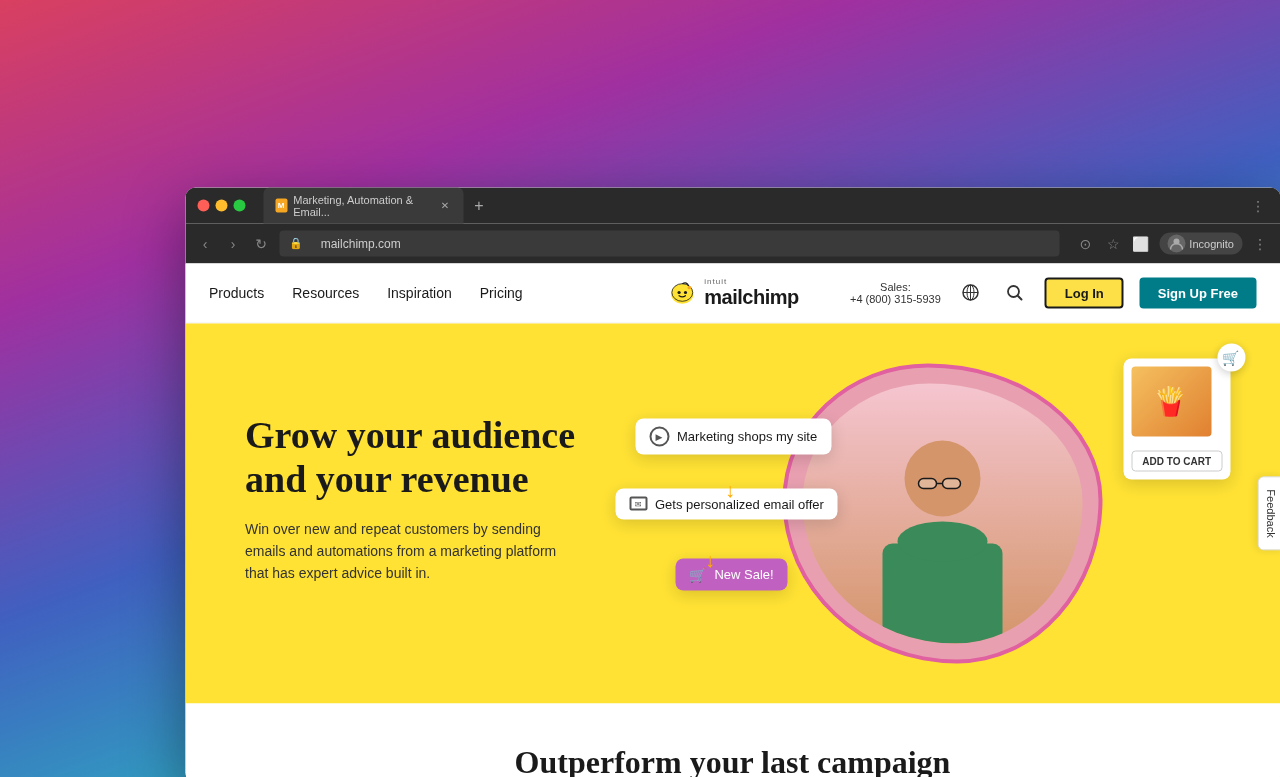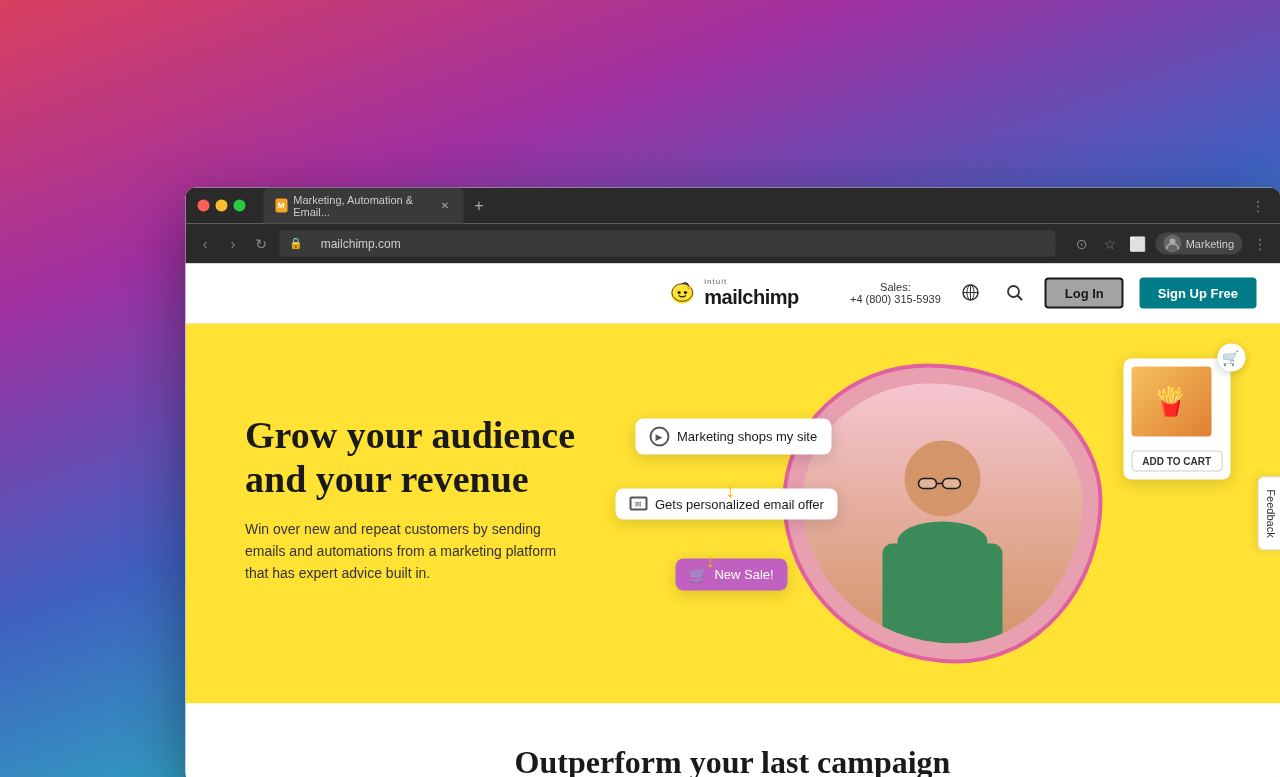"Marketing" span { text: Marketing -> Incognito }
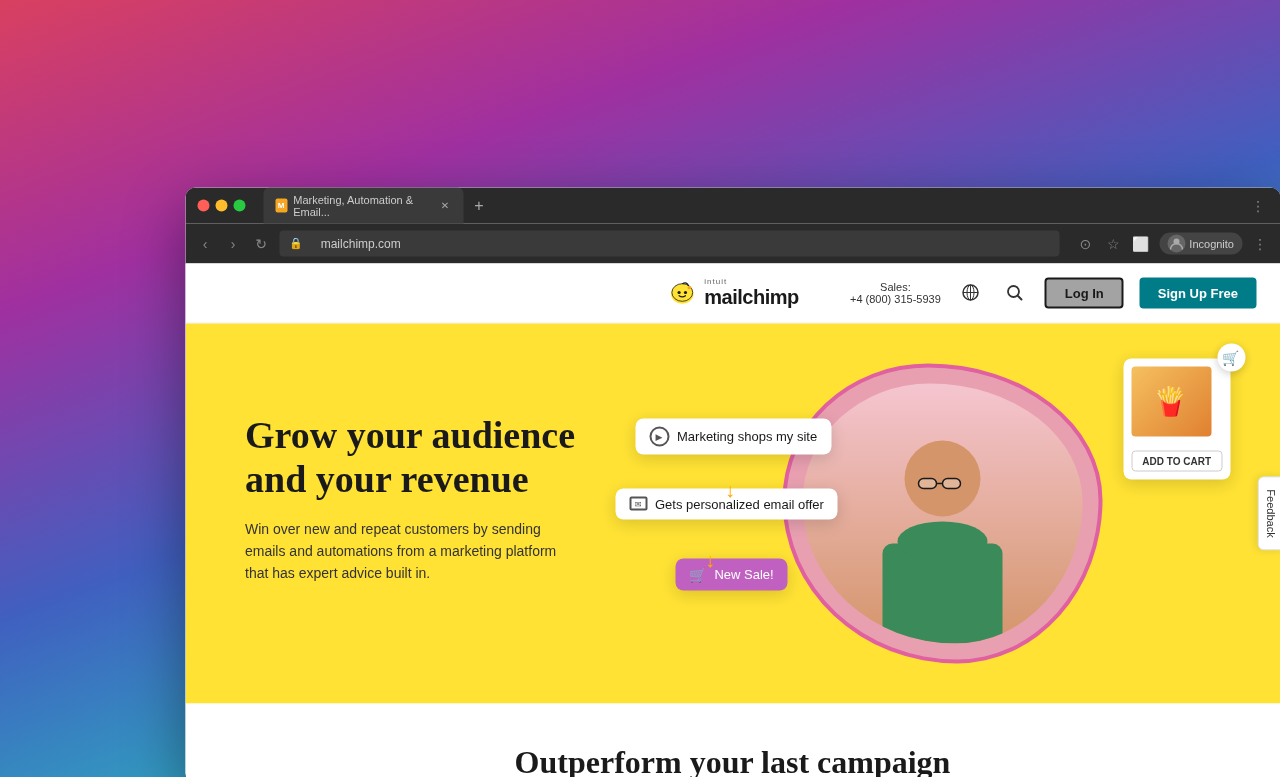"Products" div.nav-links { html: none -> <div> <a>Products</a> <a>Resources</a> <a>Inspiration</a> <a>Pricing</a> </div> }
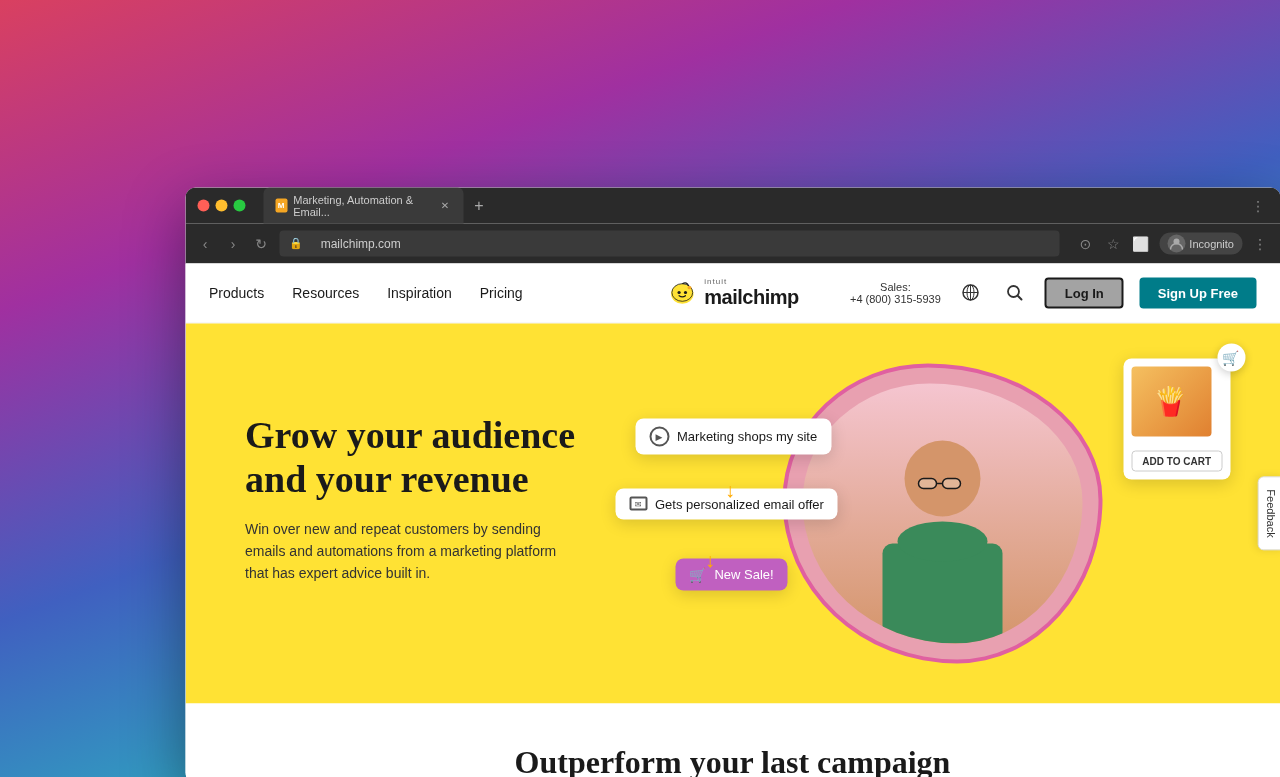"Log In" .login-btn { background: #a3a3a3 -> #fde047 }
